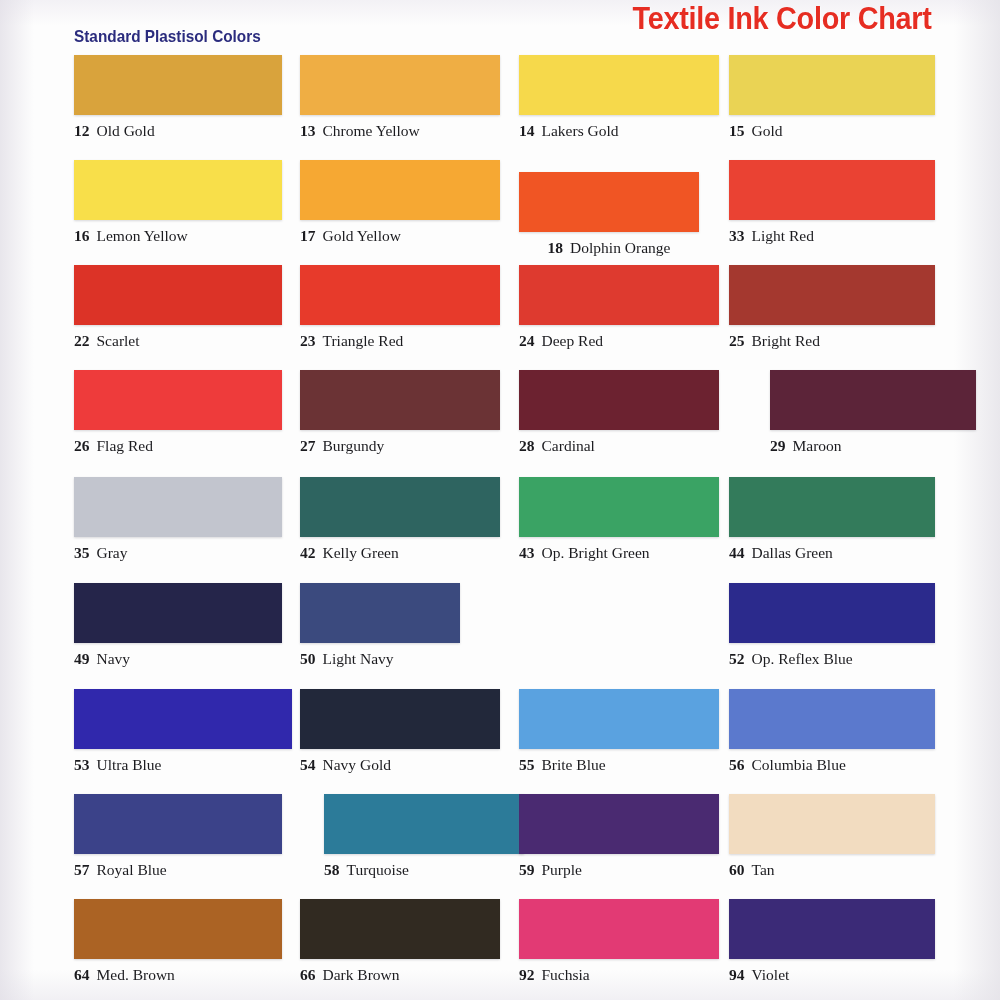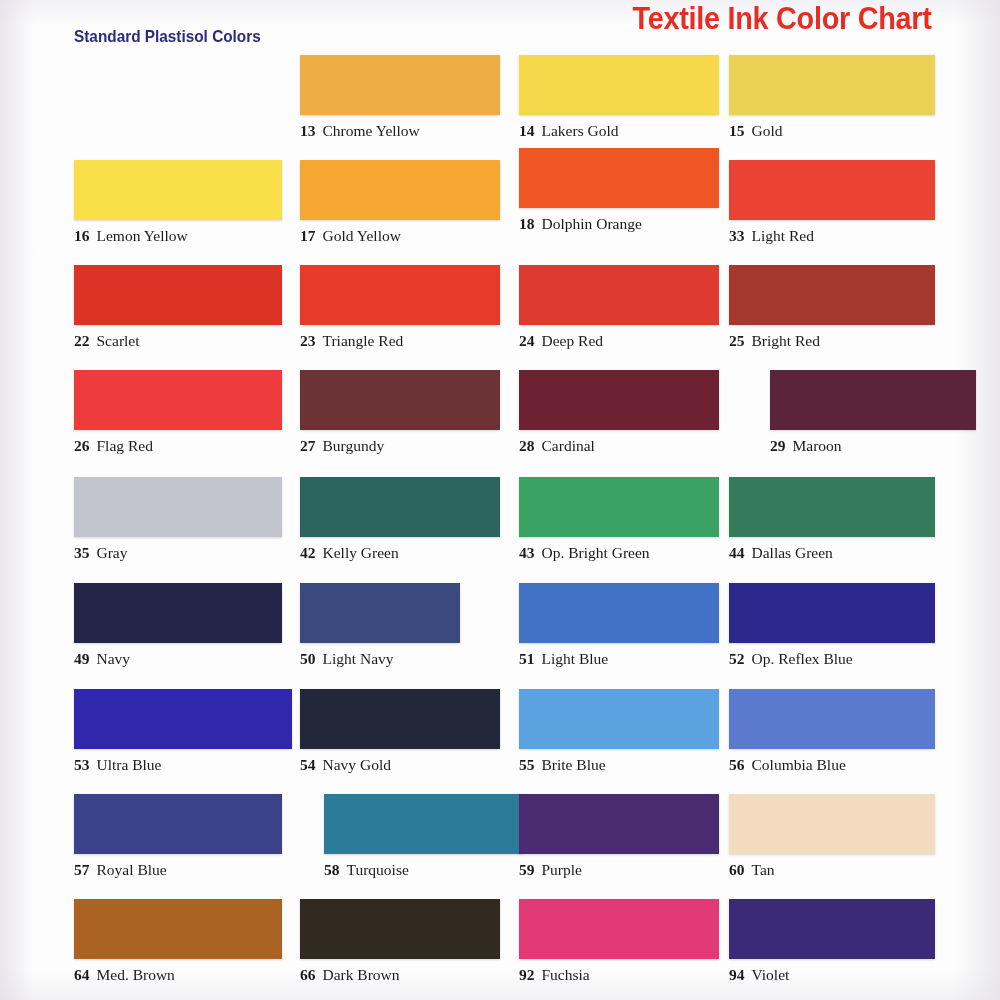"12 Old Gold" div.cell { html: none -> <div> <div></div> <div><span>12</span><span>Old Gold</span></div> </div> }
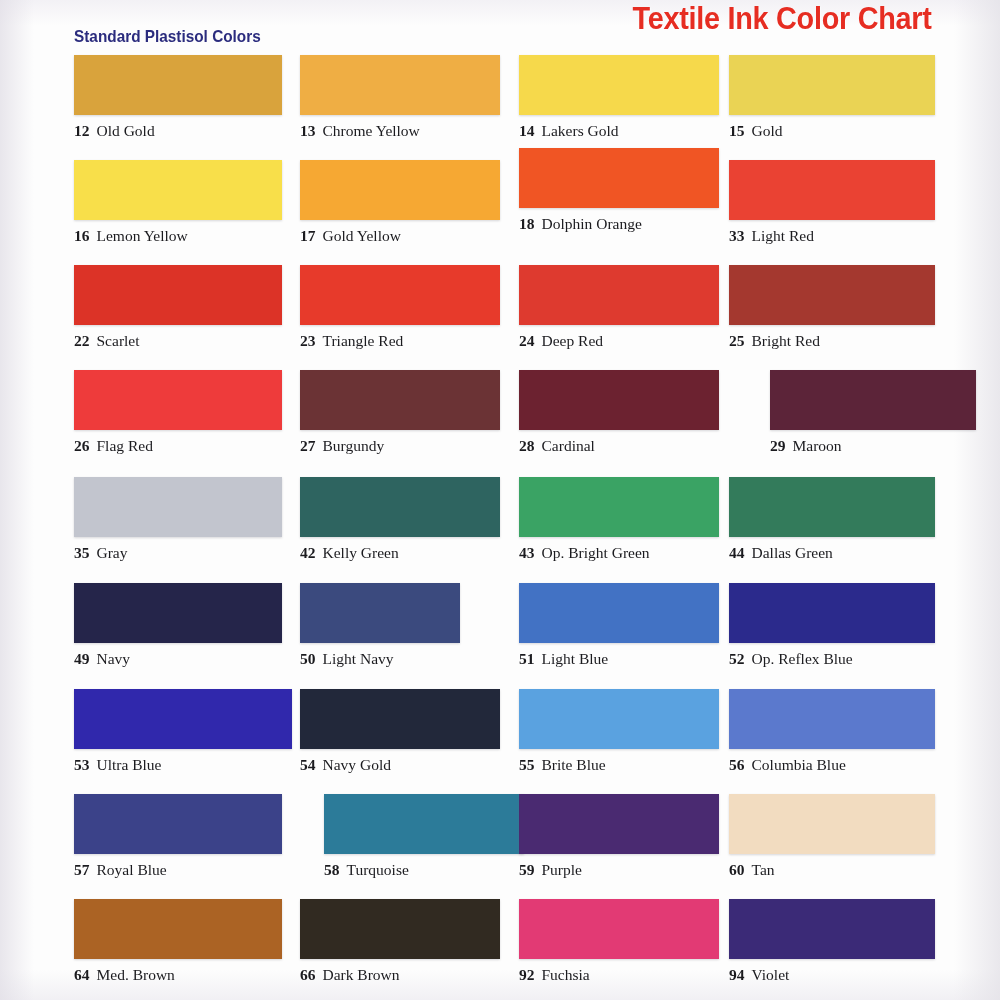"18 Dolphin Orange" div.cell { text-align: none -> center; top: 148px -> 172px; width: 200px -> 180px }
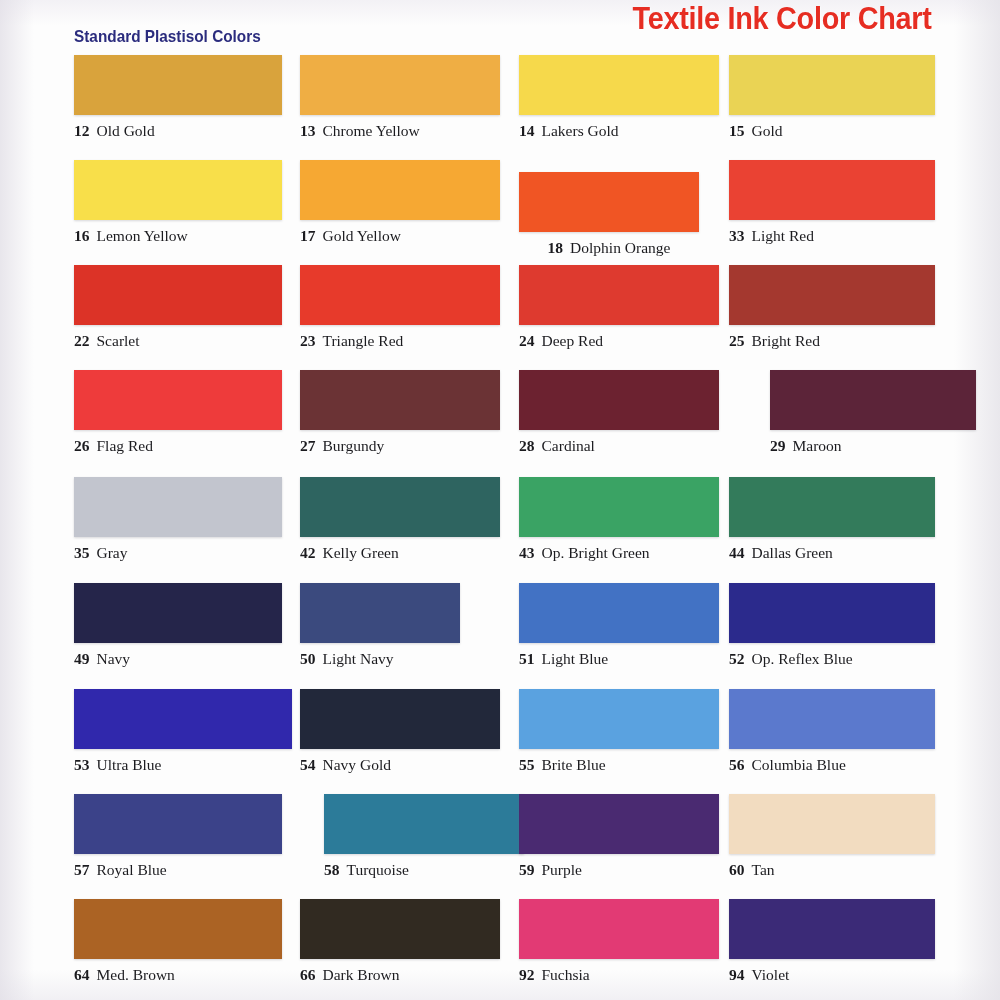"51 Light Blue" div.cell { html: <div> <div></div> <div><span>51</span><span>Light Blue</span></div> </div> -> none }
